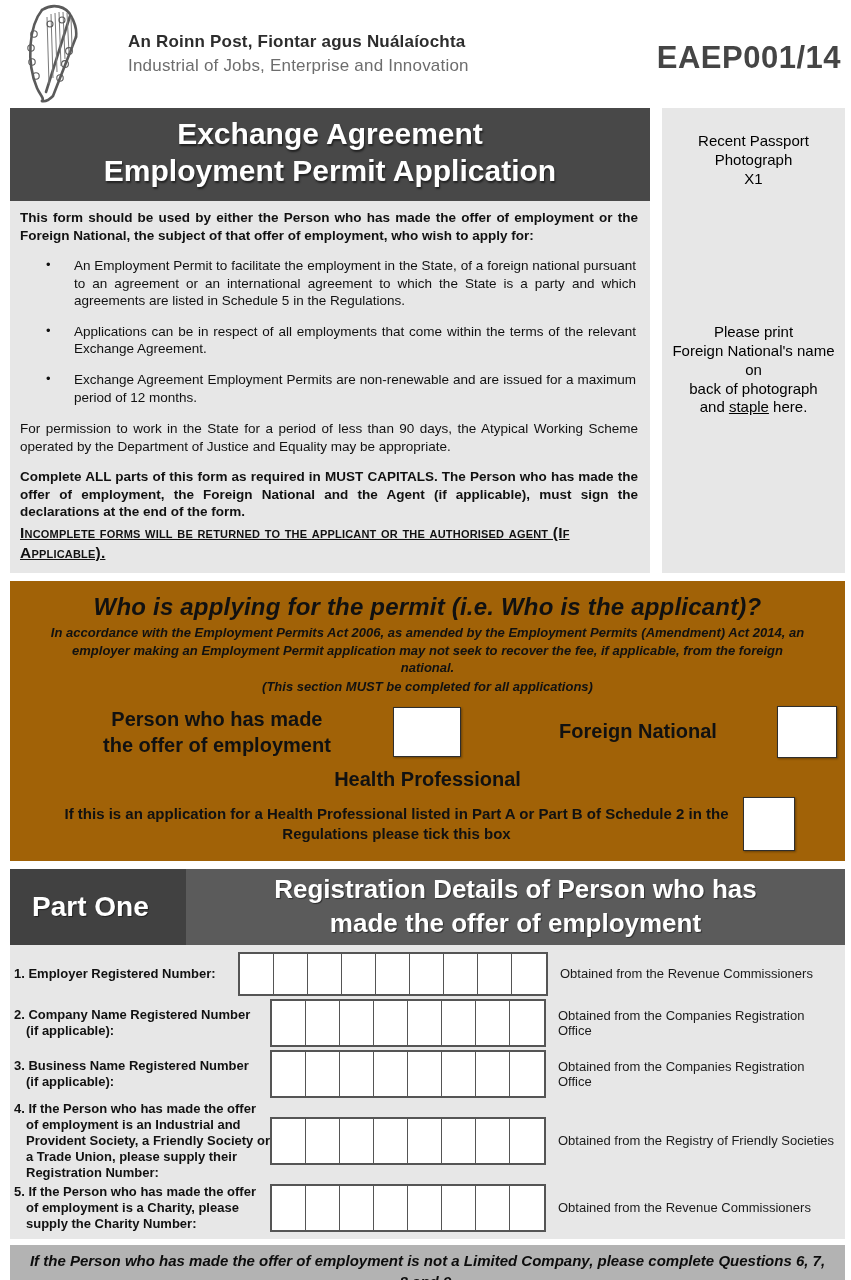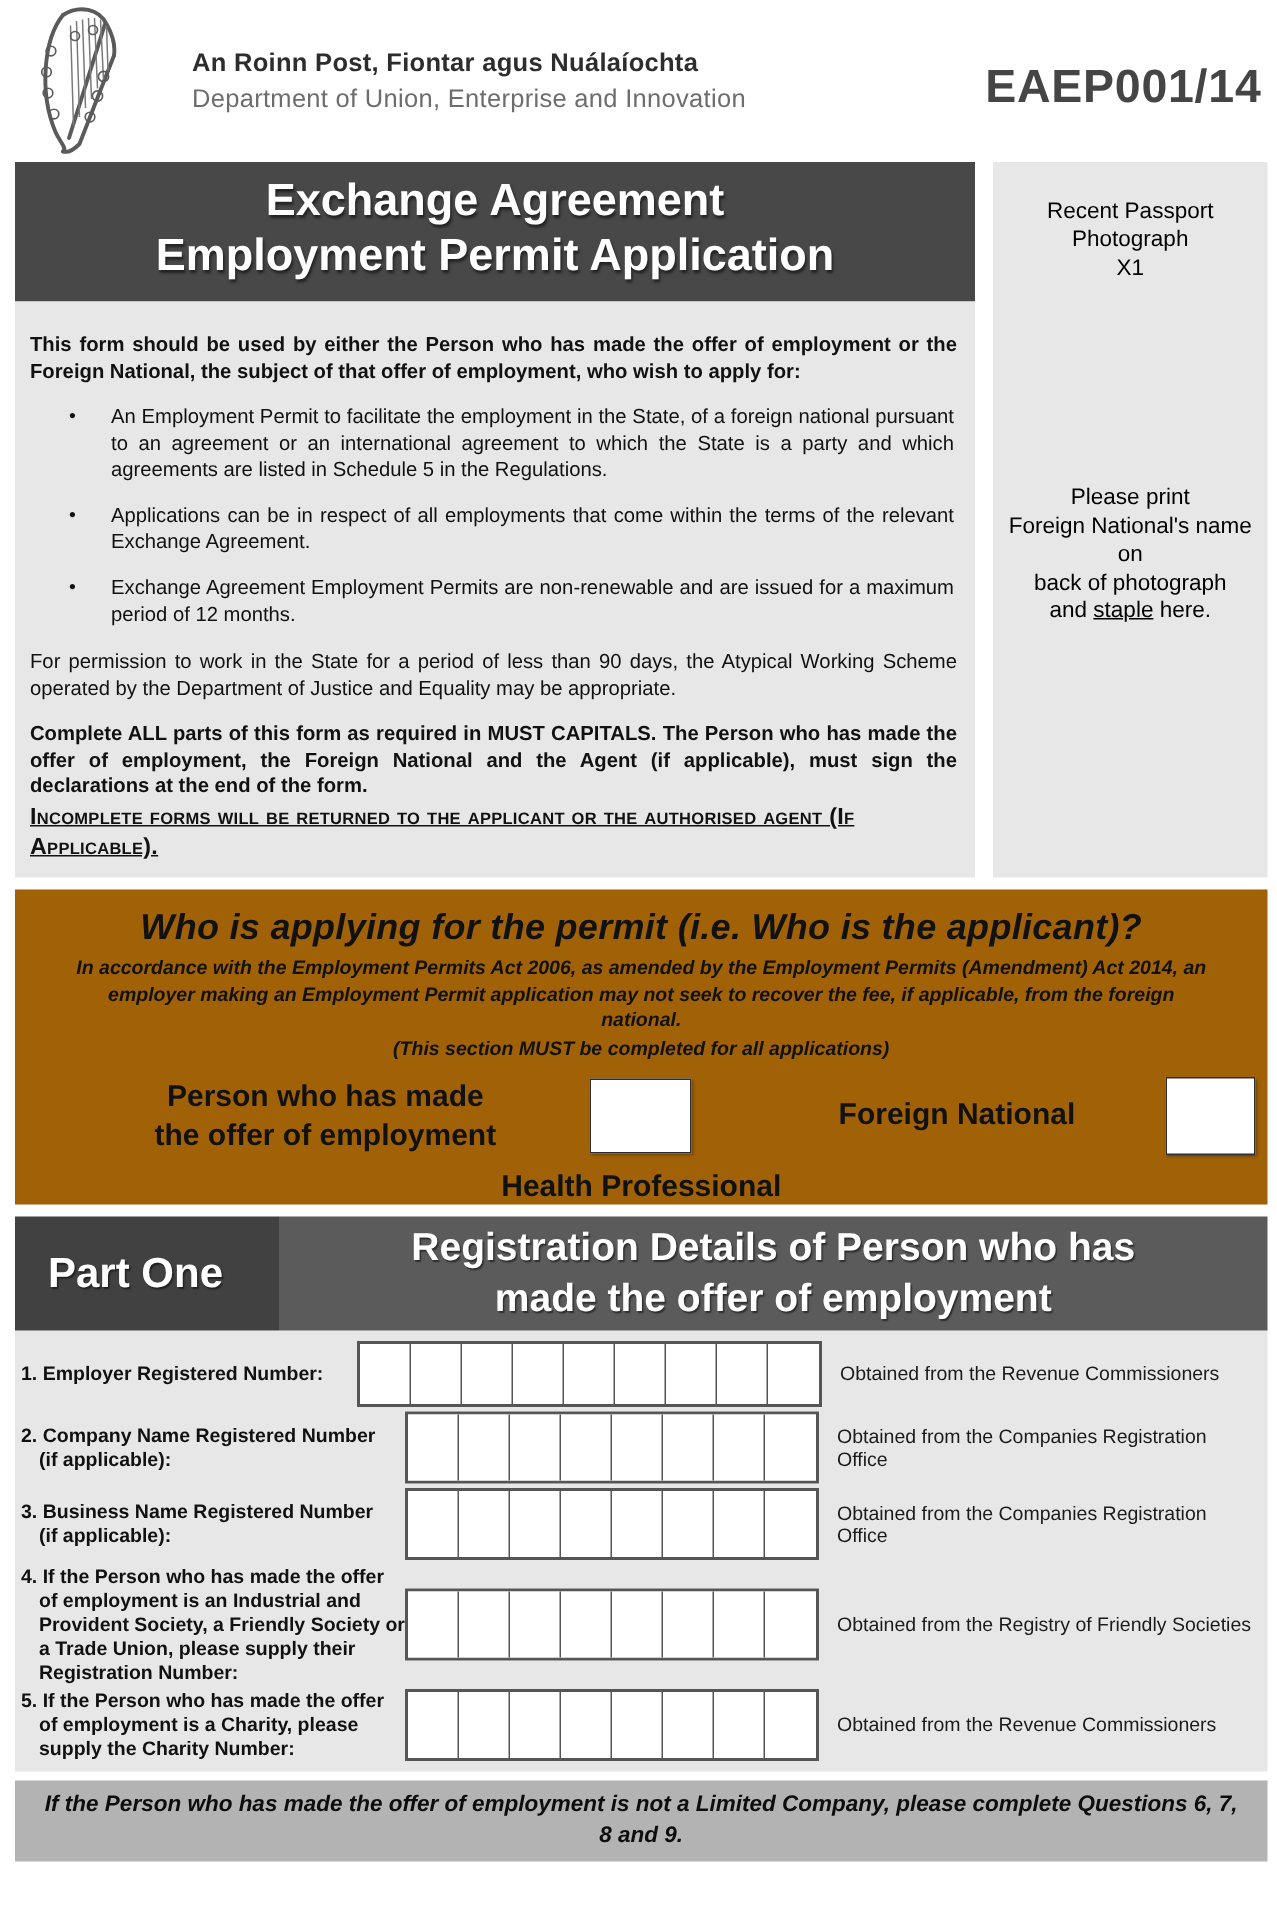"Department of Union, Enterprise and" div.dept-eng { text: Department of Union -> Industrial of Jobs }
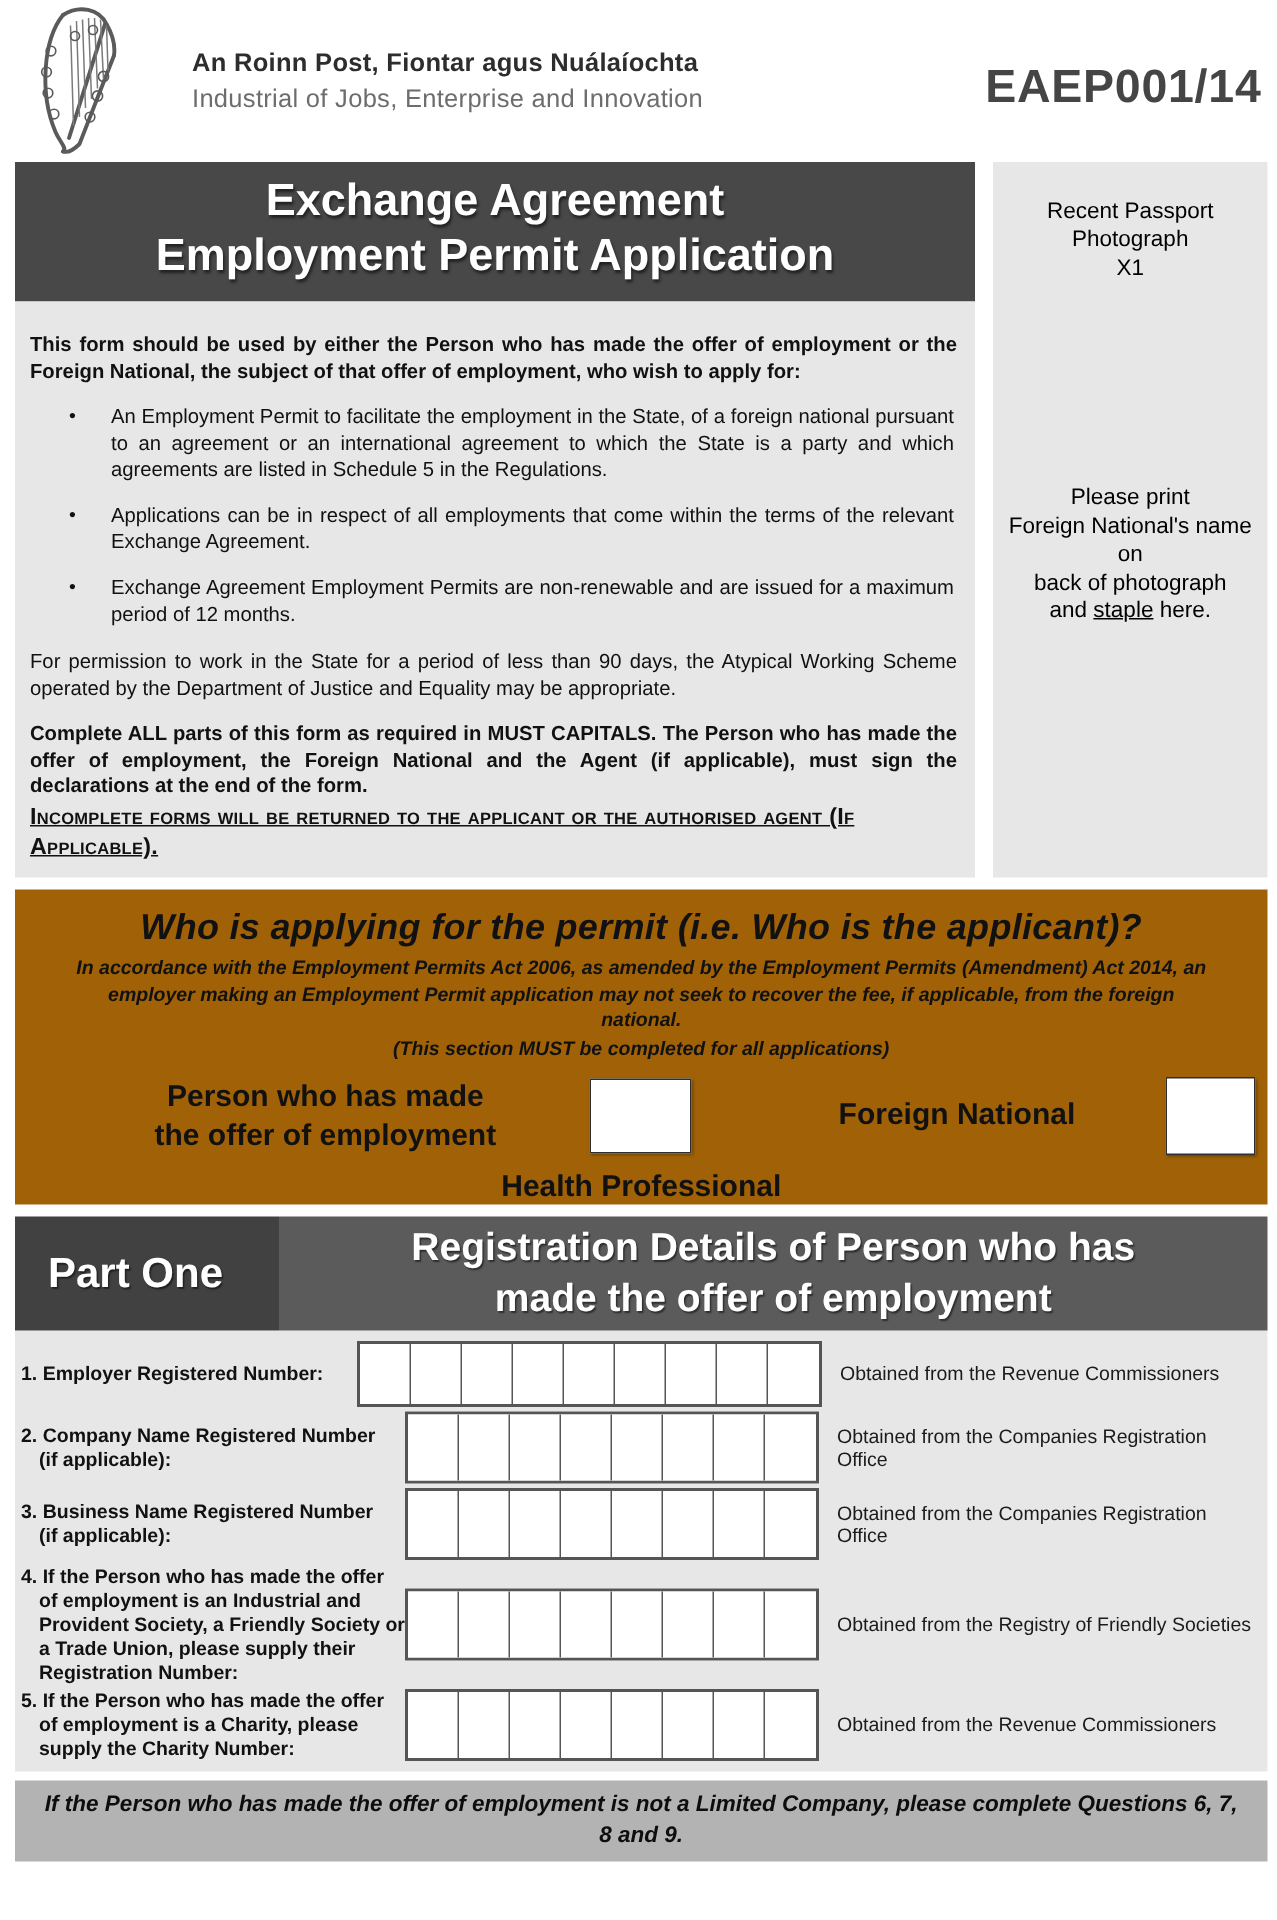"This form should be used" .intro-body { padding: 20px 12px 10px 10px -> 8px 12px 10px 10px }
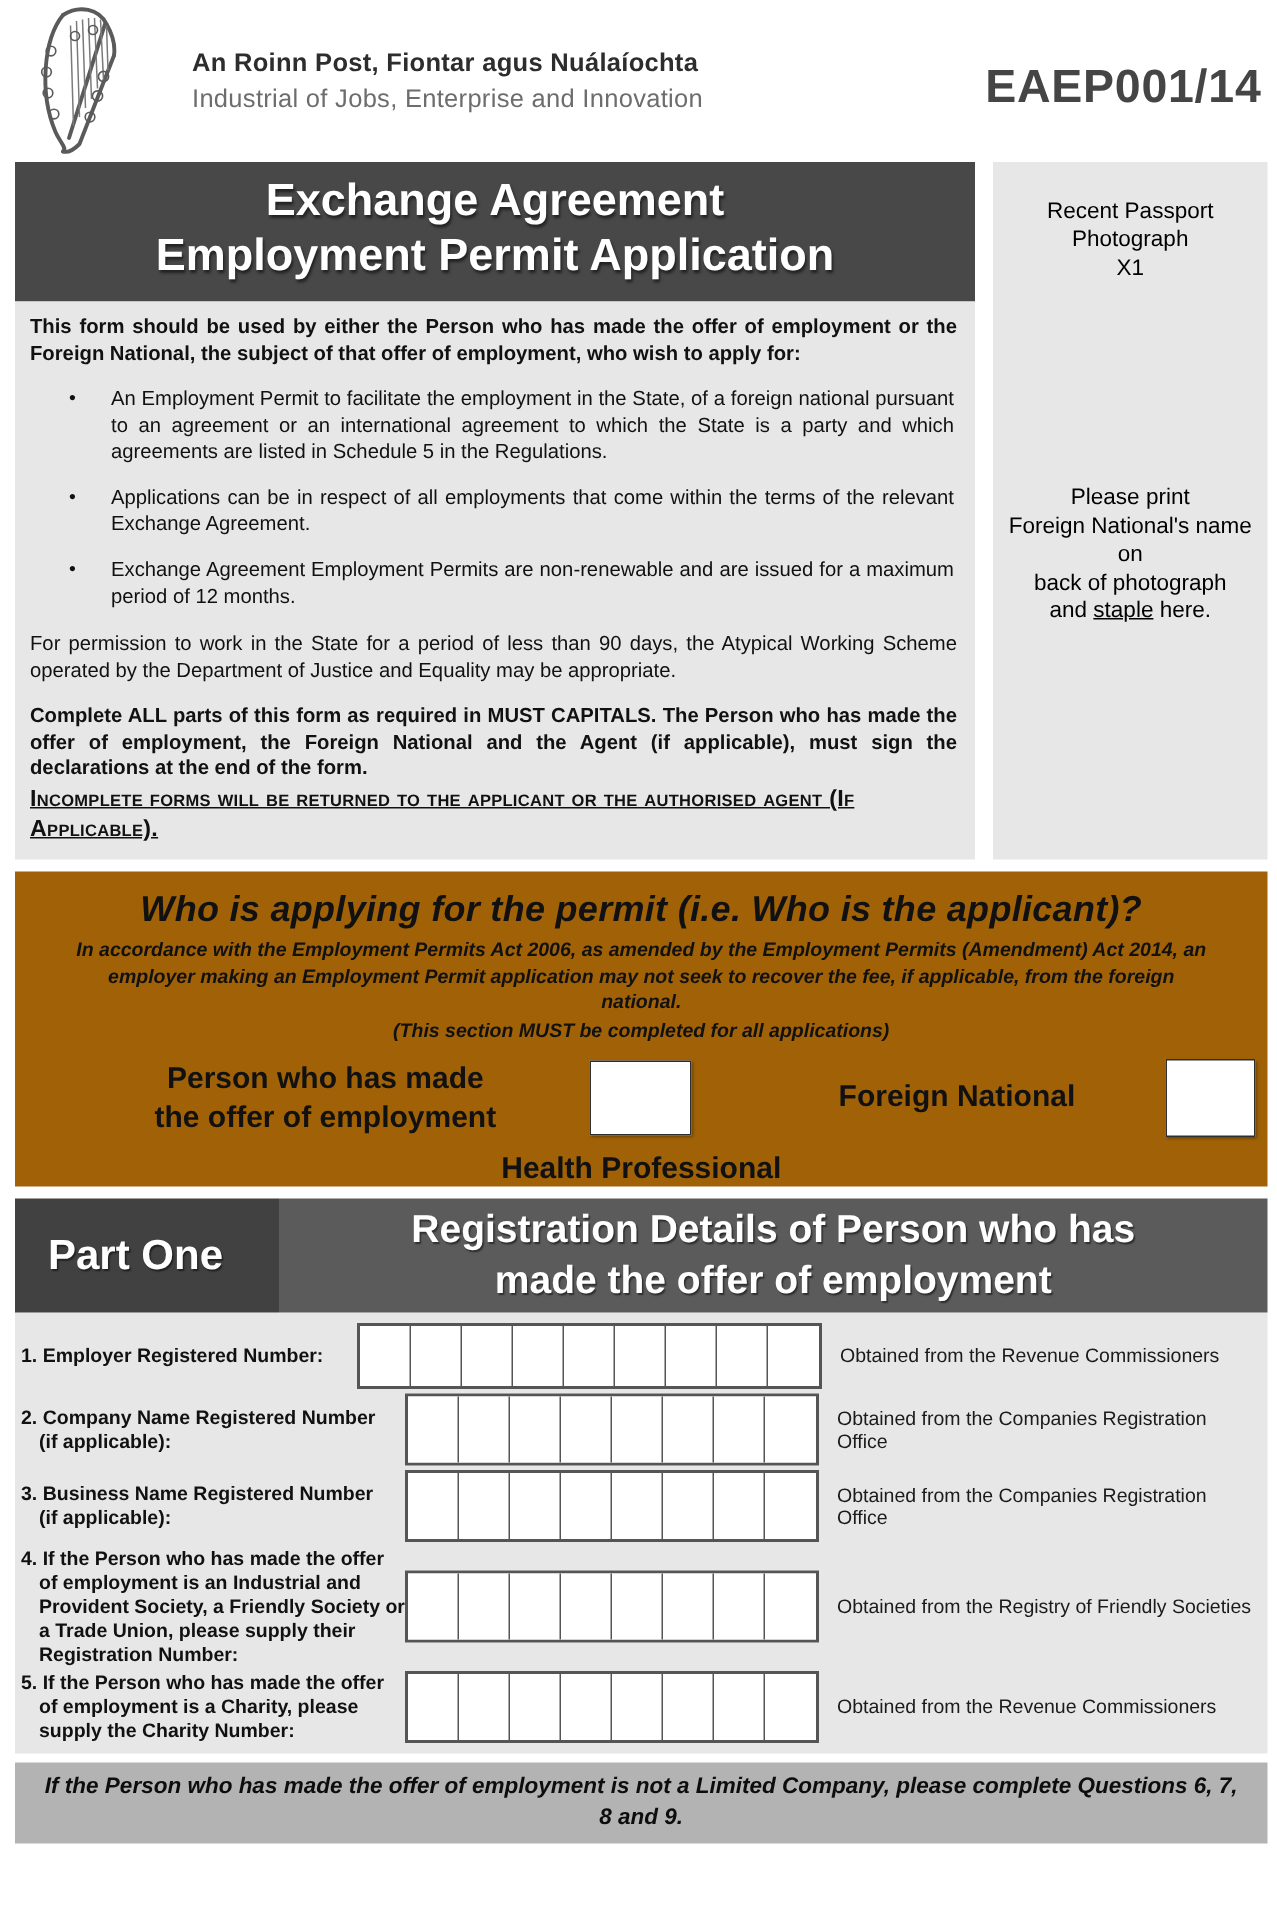"If this is an application" div.health-row { html: none -> <div> <div>If this is an application for a Health Professional listed in Part A or Part B of Schedule 2 in the Regulations please tick this box</div> <div></div> </div> }
